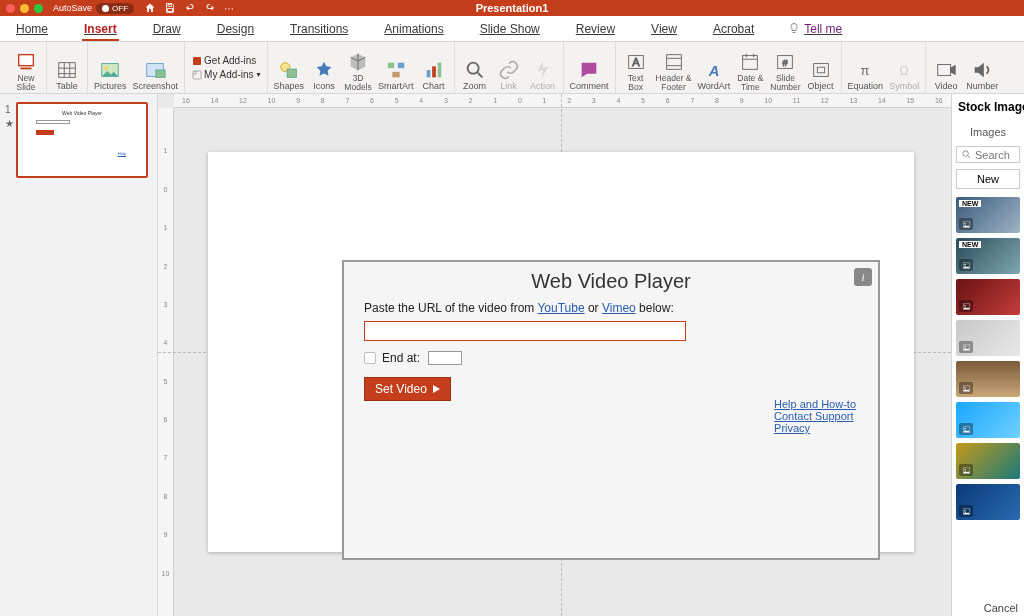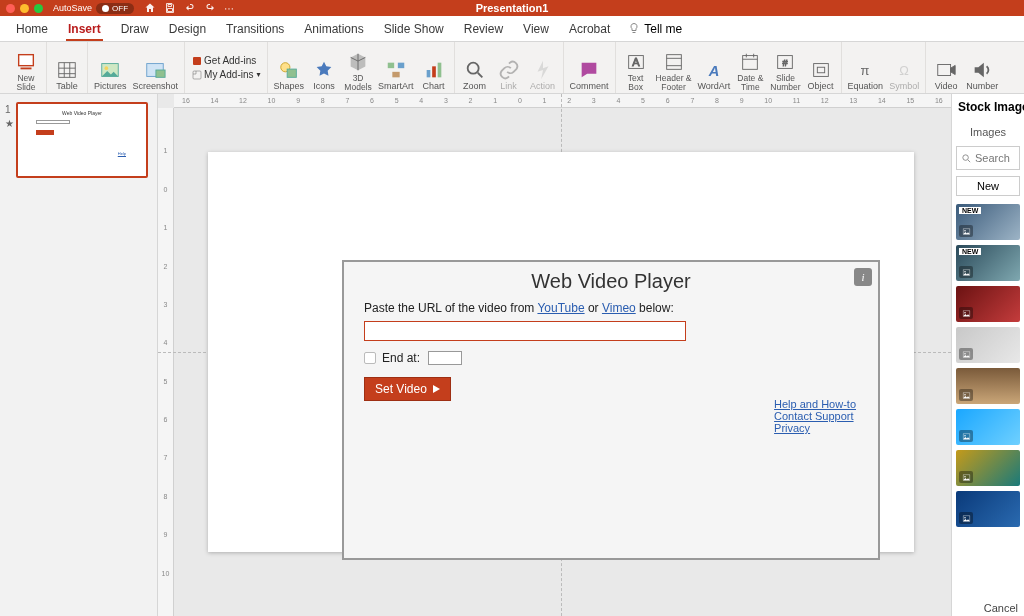"Home" .tabs { gap: 16px -> 32px; text-decoration: none -> underline }
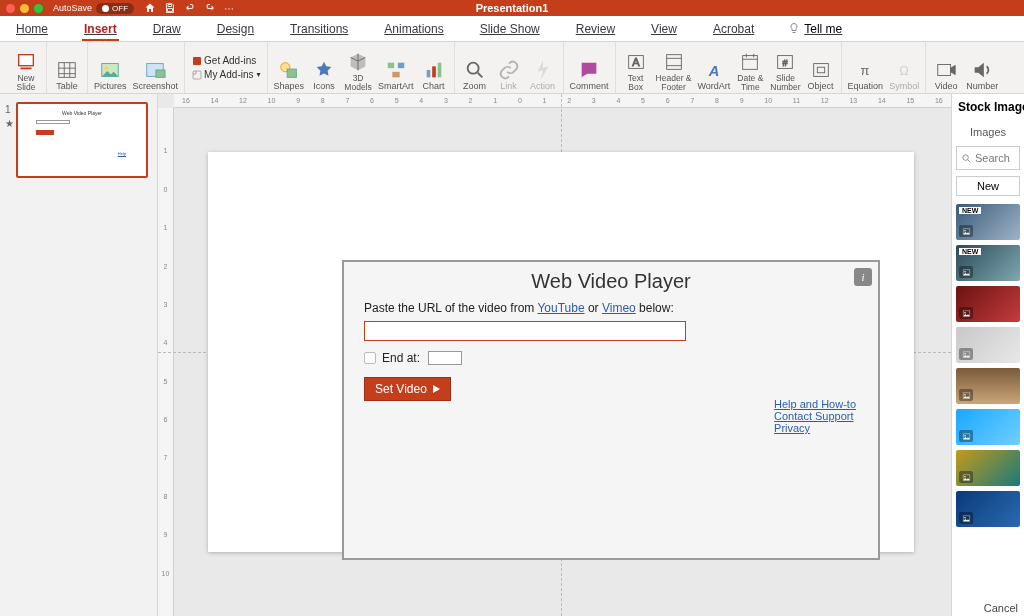"Tell me" .tellme { color: #000000 -> #701a75 }
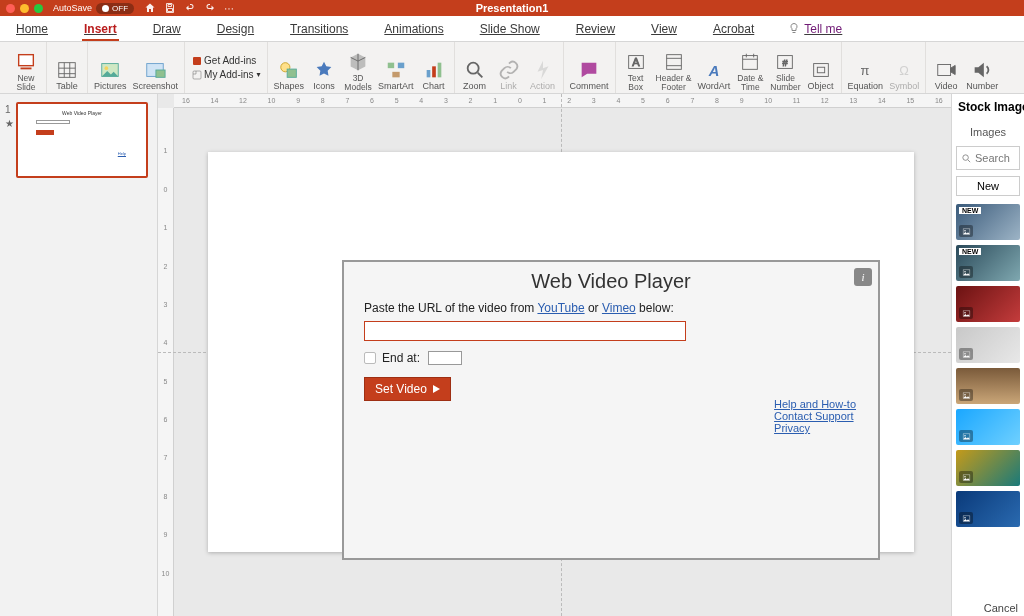"Search" .panel .search { height: 24px -> 17px }
